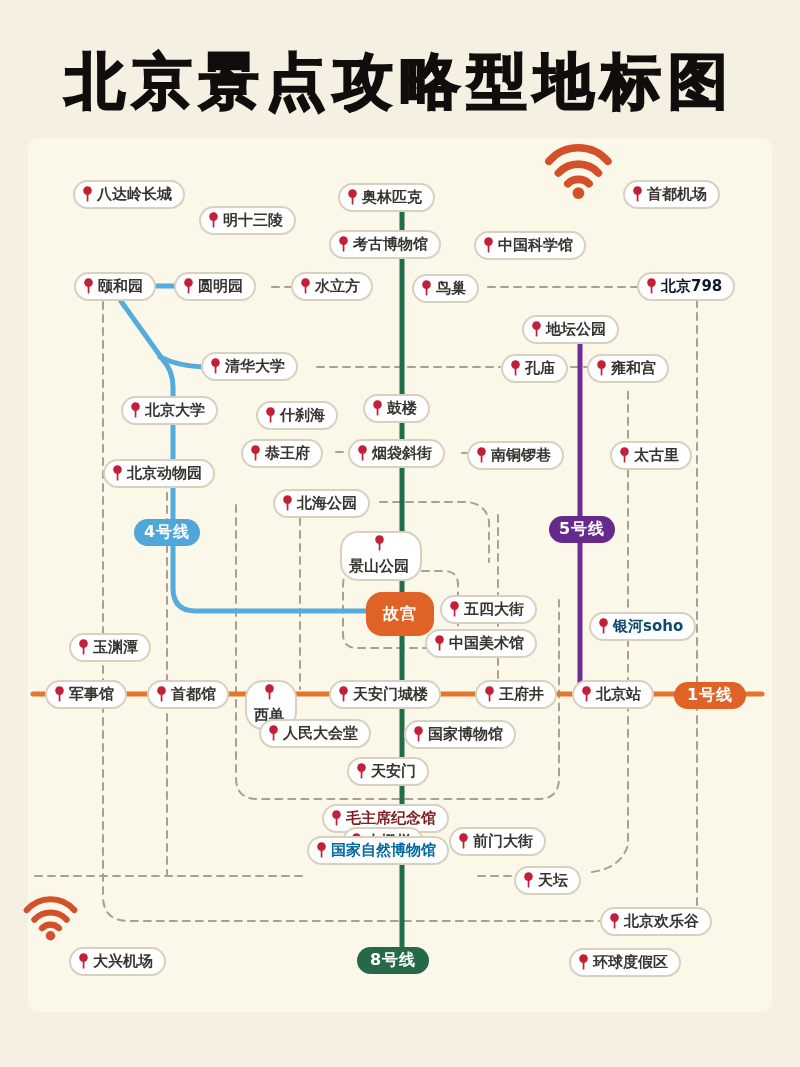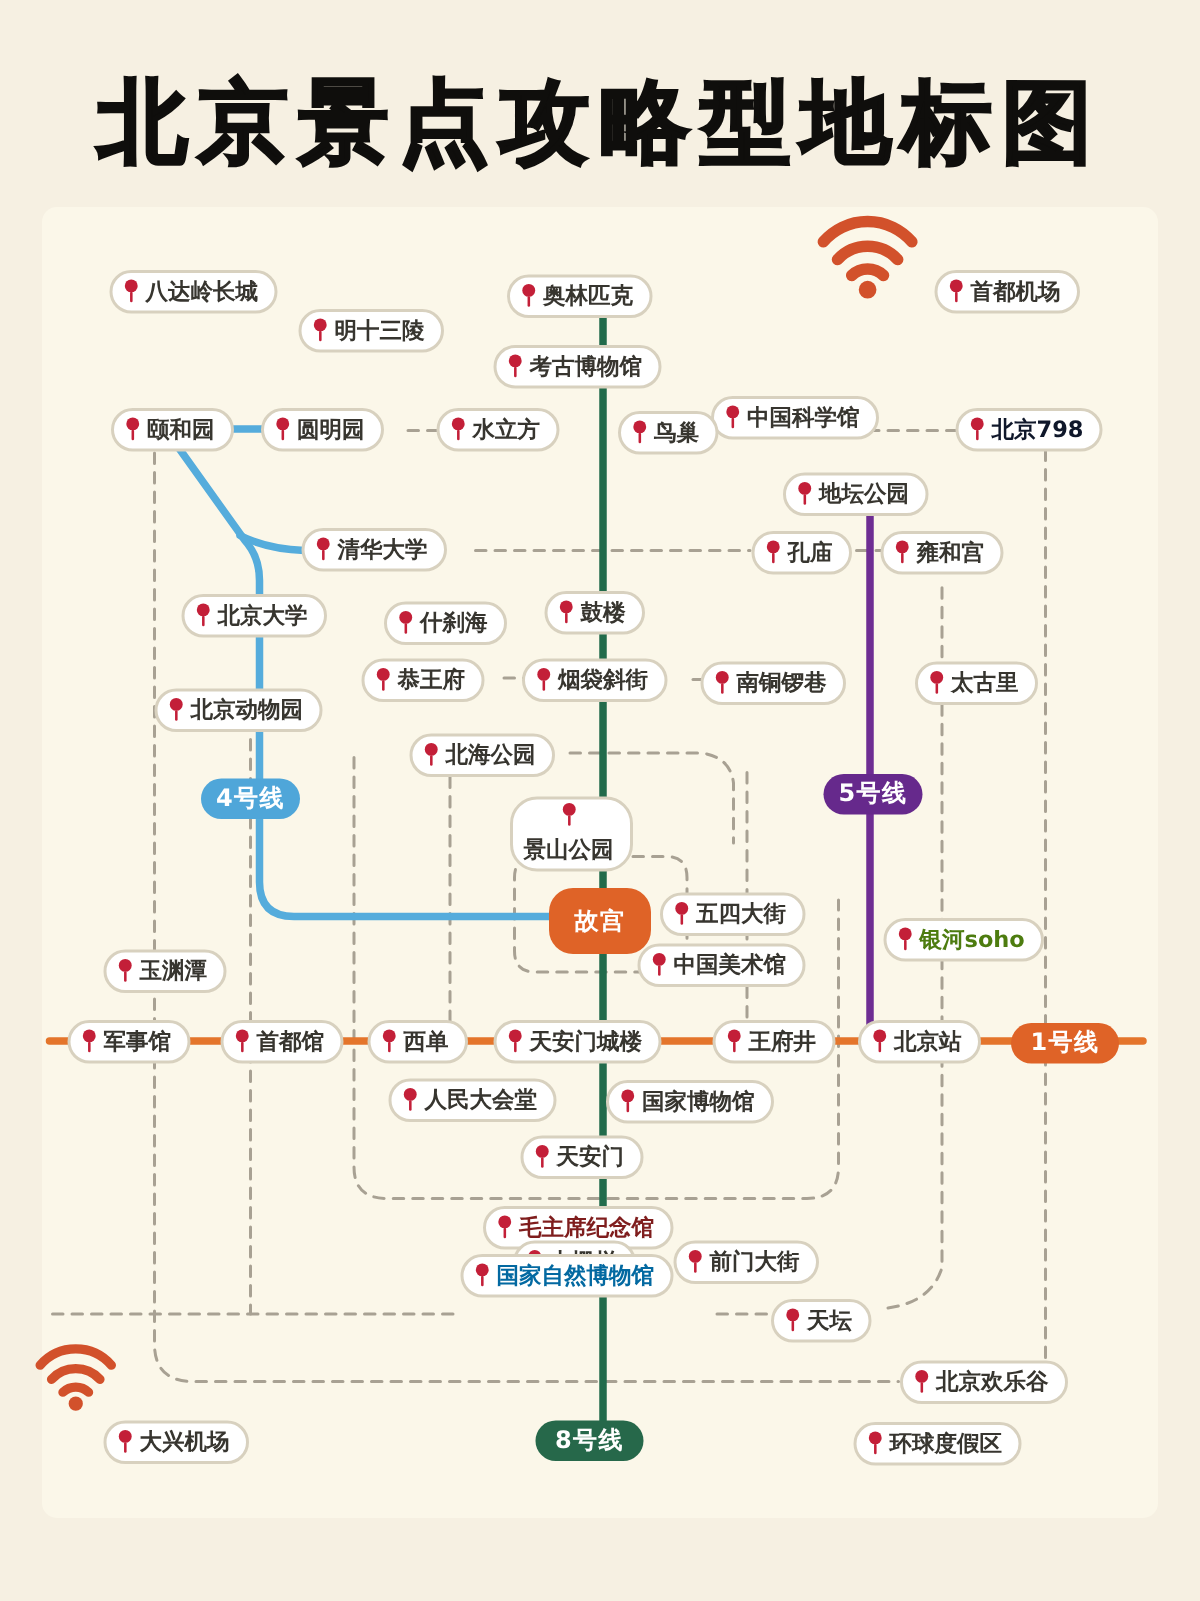"中国科学馆" div.pill { margin-top: 33px -> none }
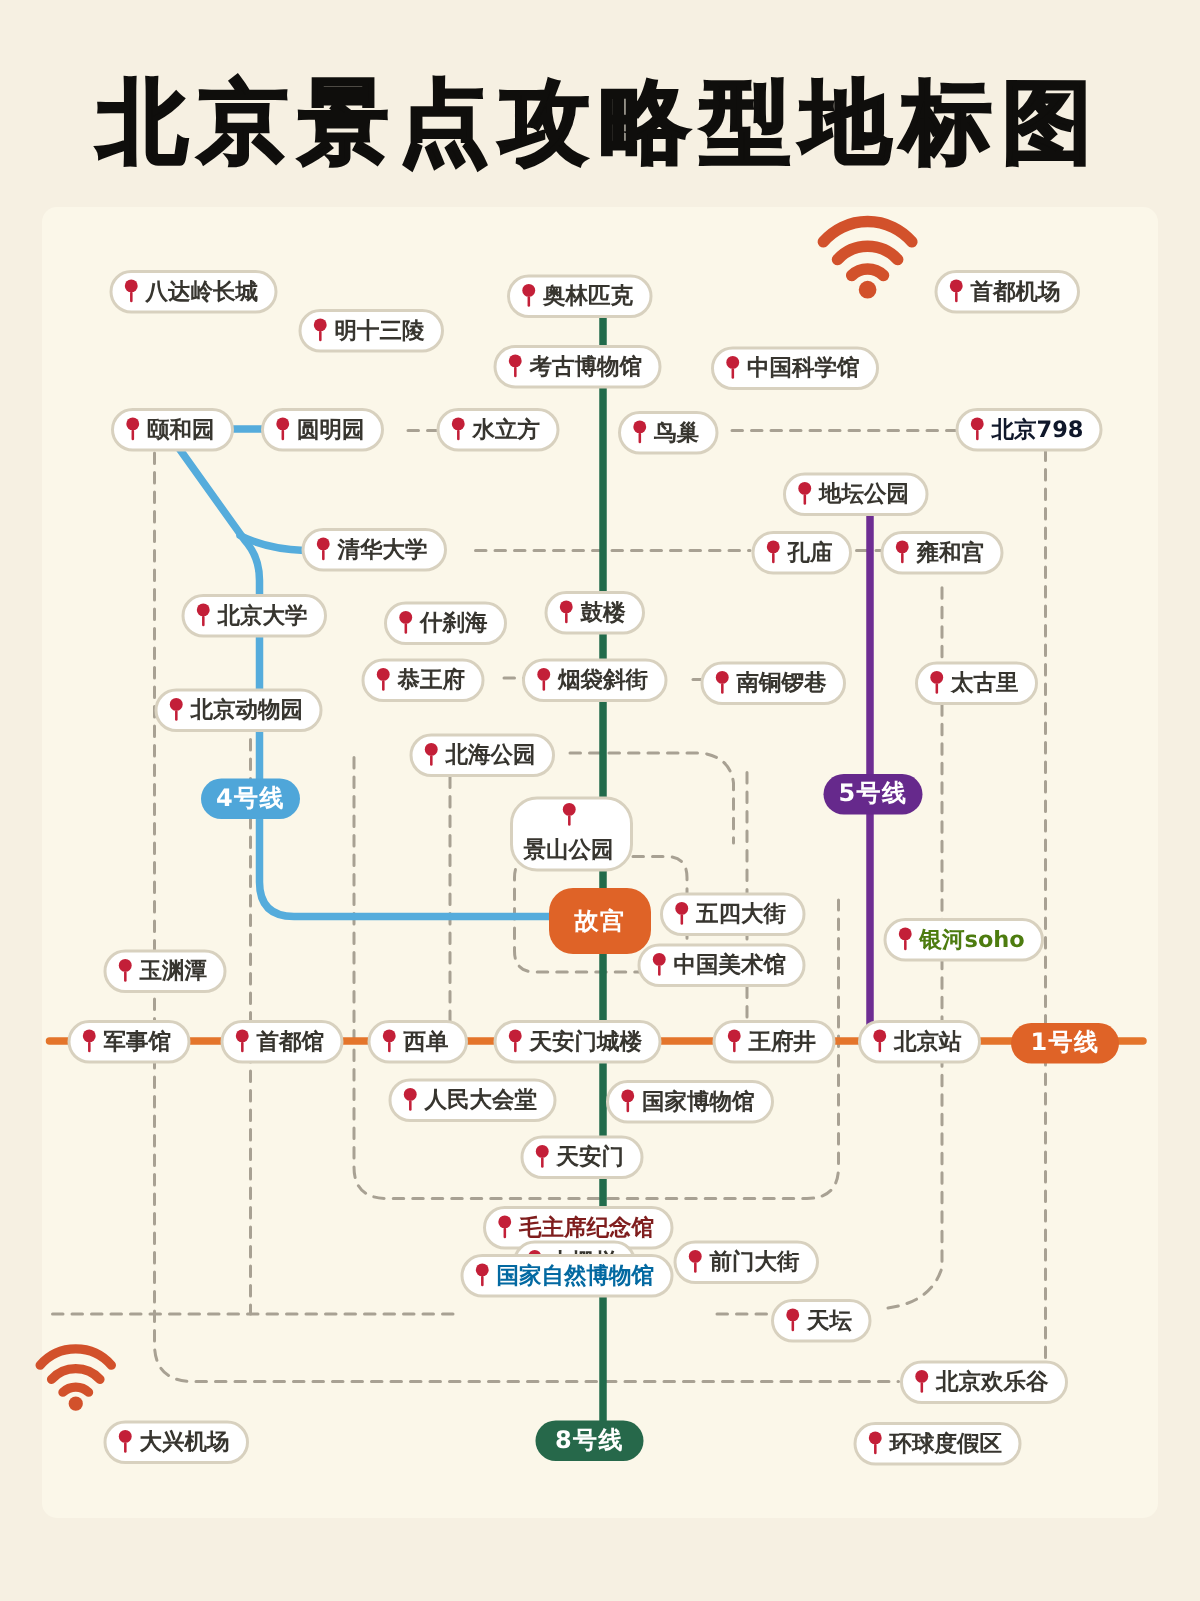"银河soho" div.pill { color: #4d7c0f -> #0c4a6e }
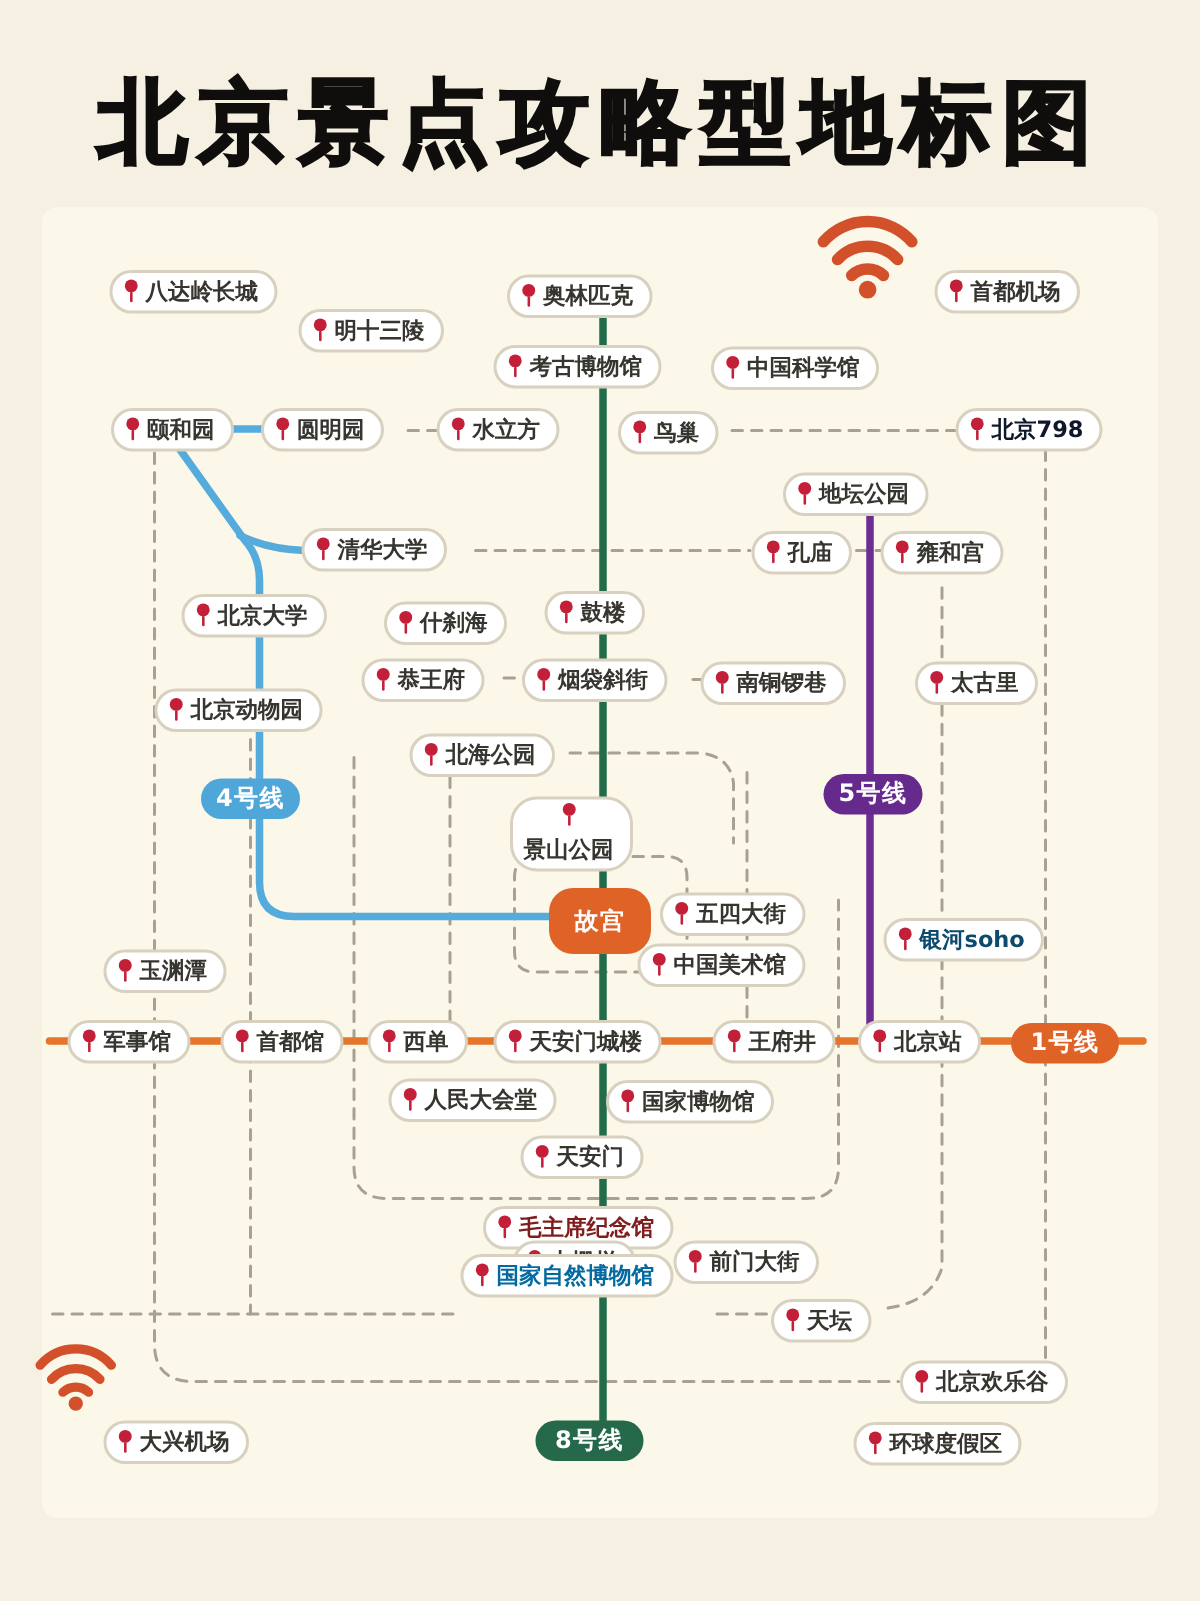"西单" div.pill { flex-direction: none -> column }
